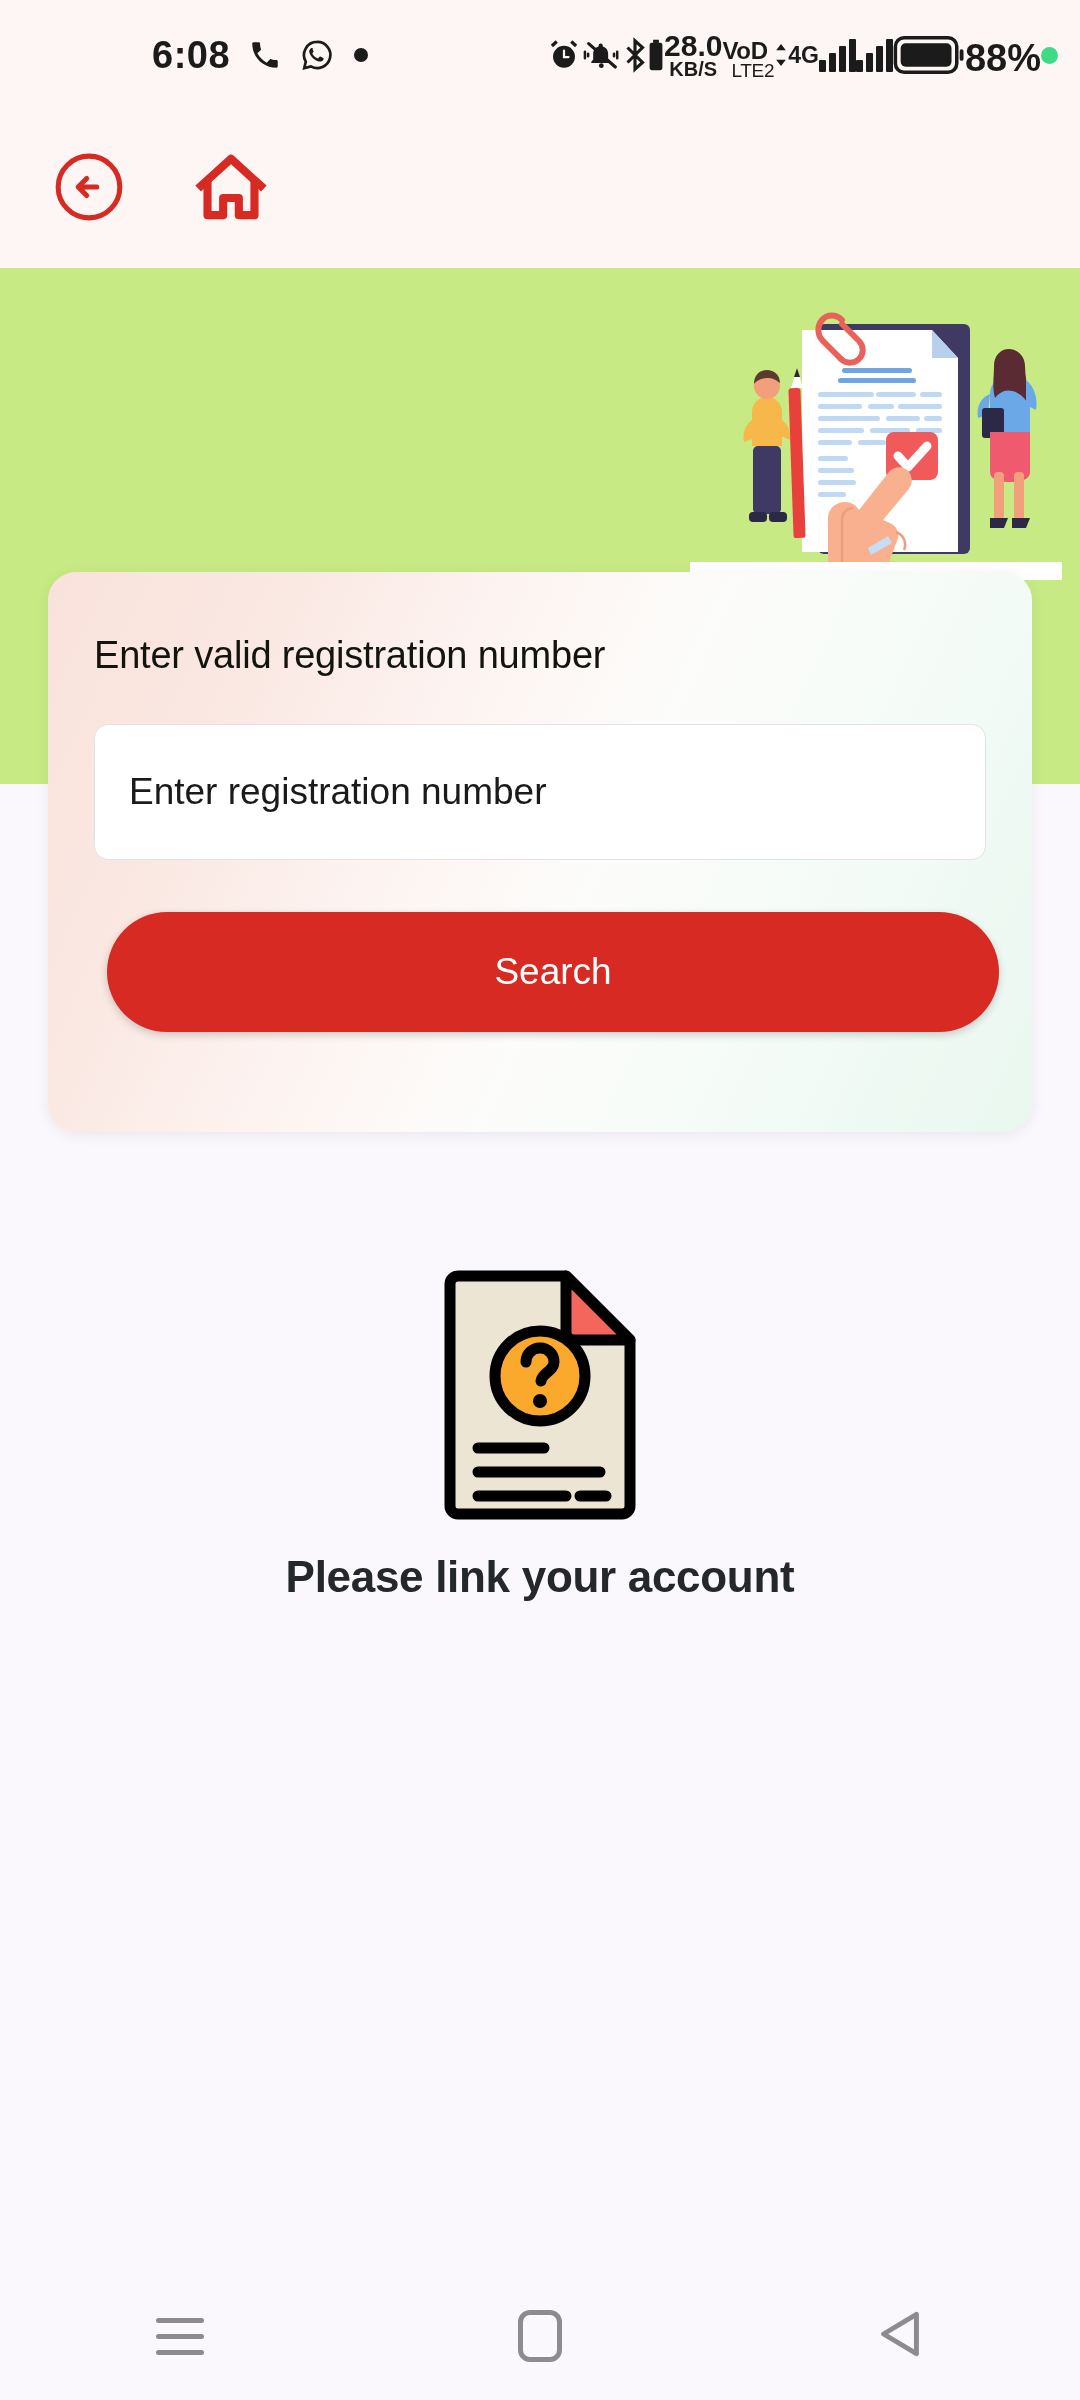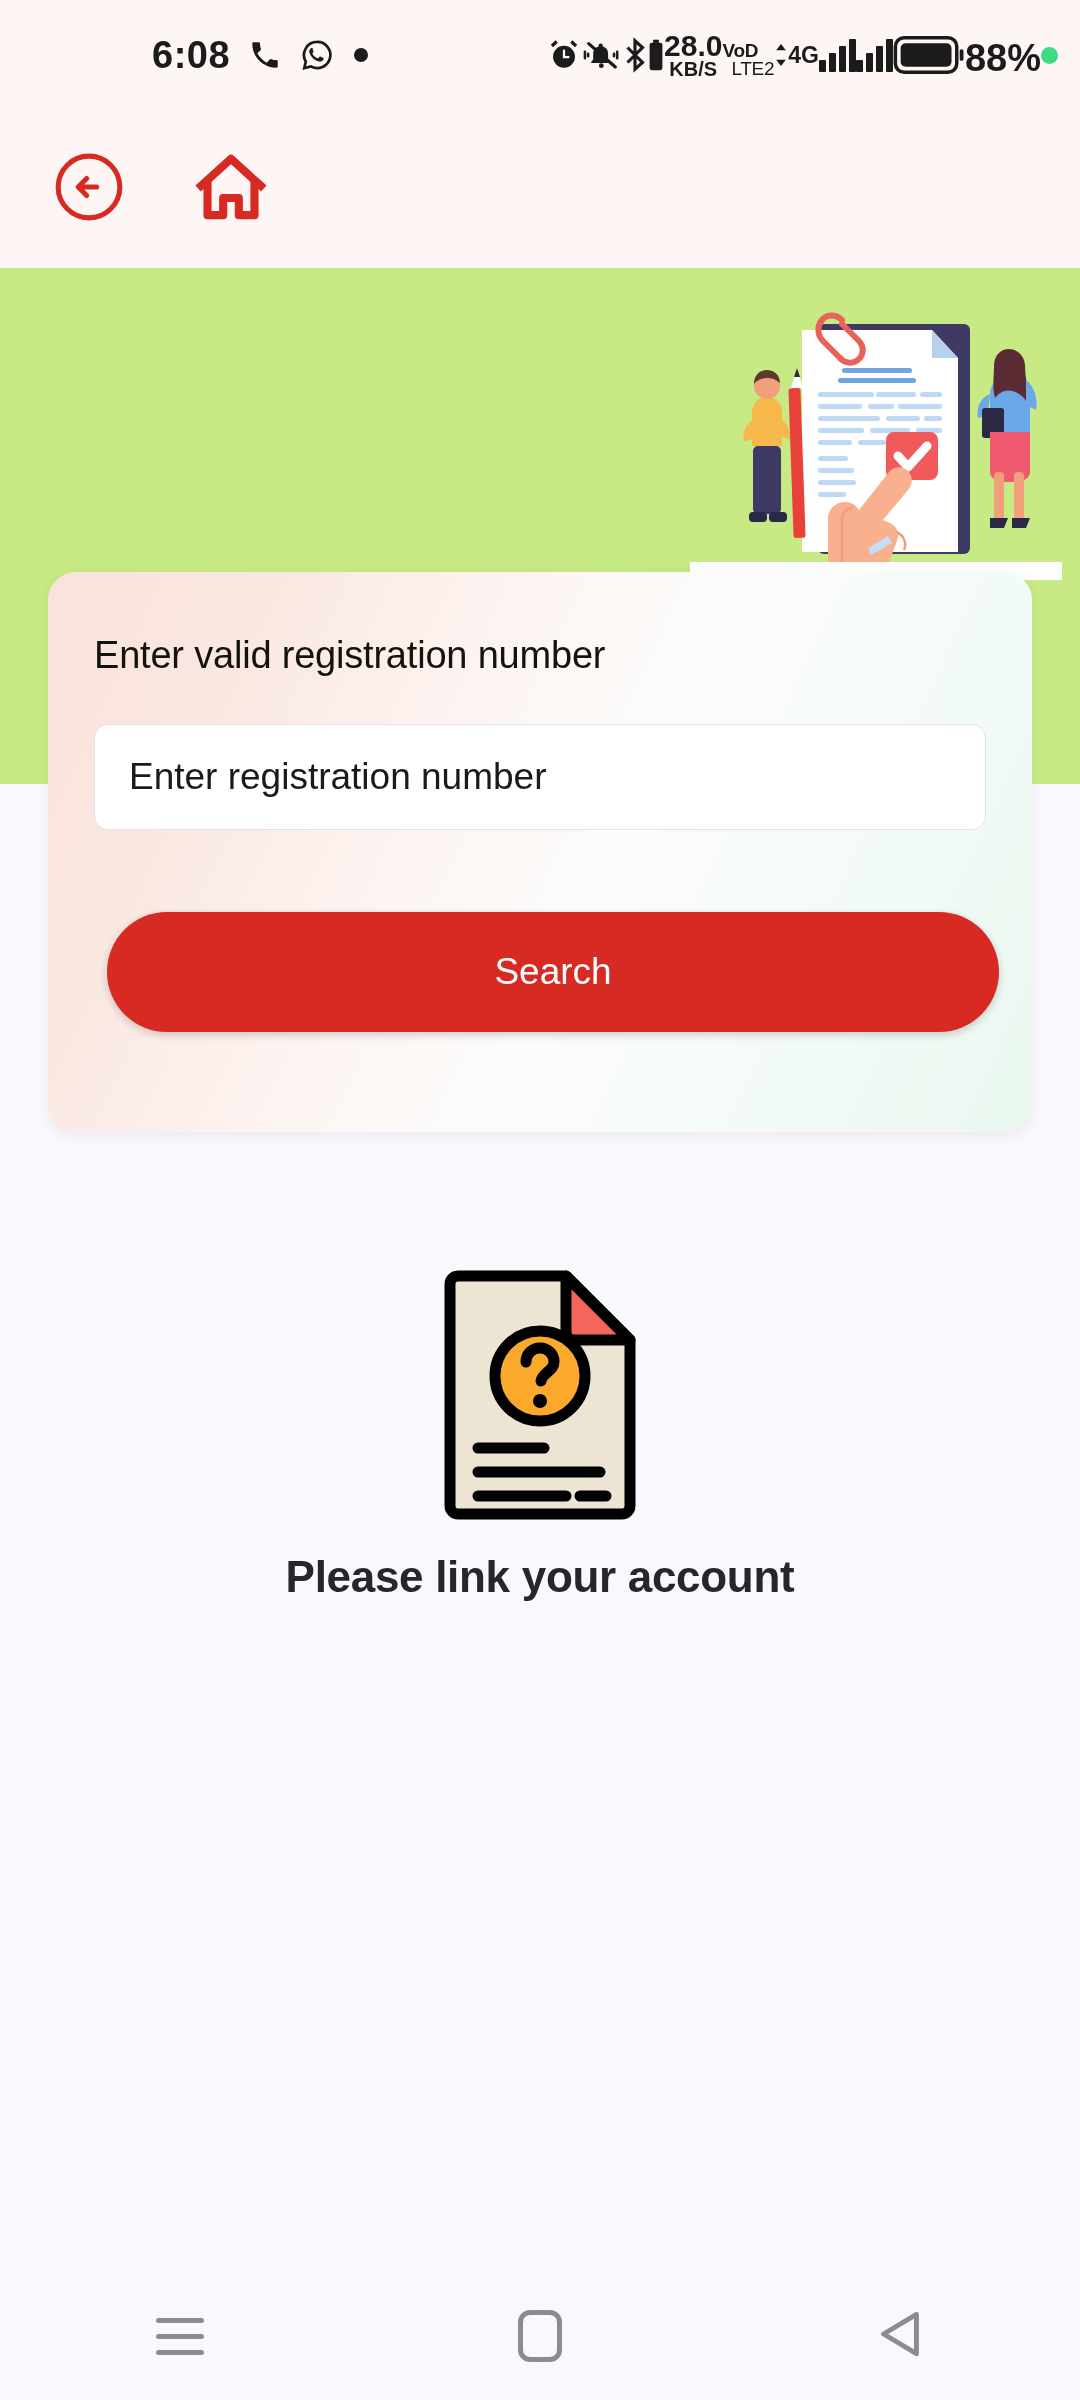"VoD" .volte .v1 { font-size: 19px -> 24px }
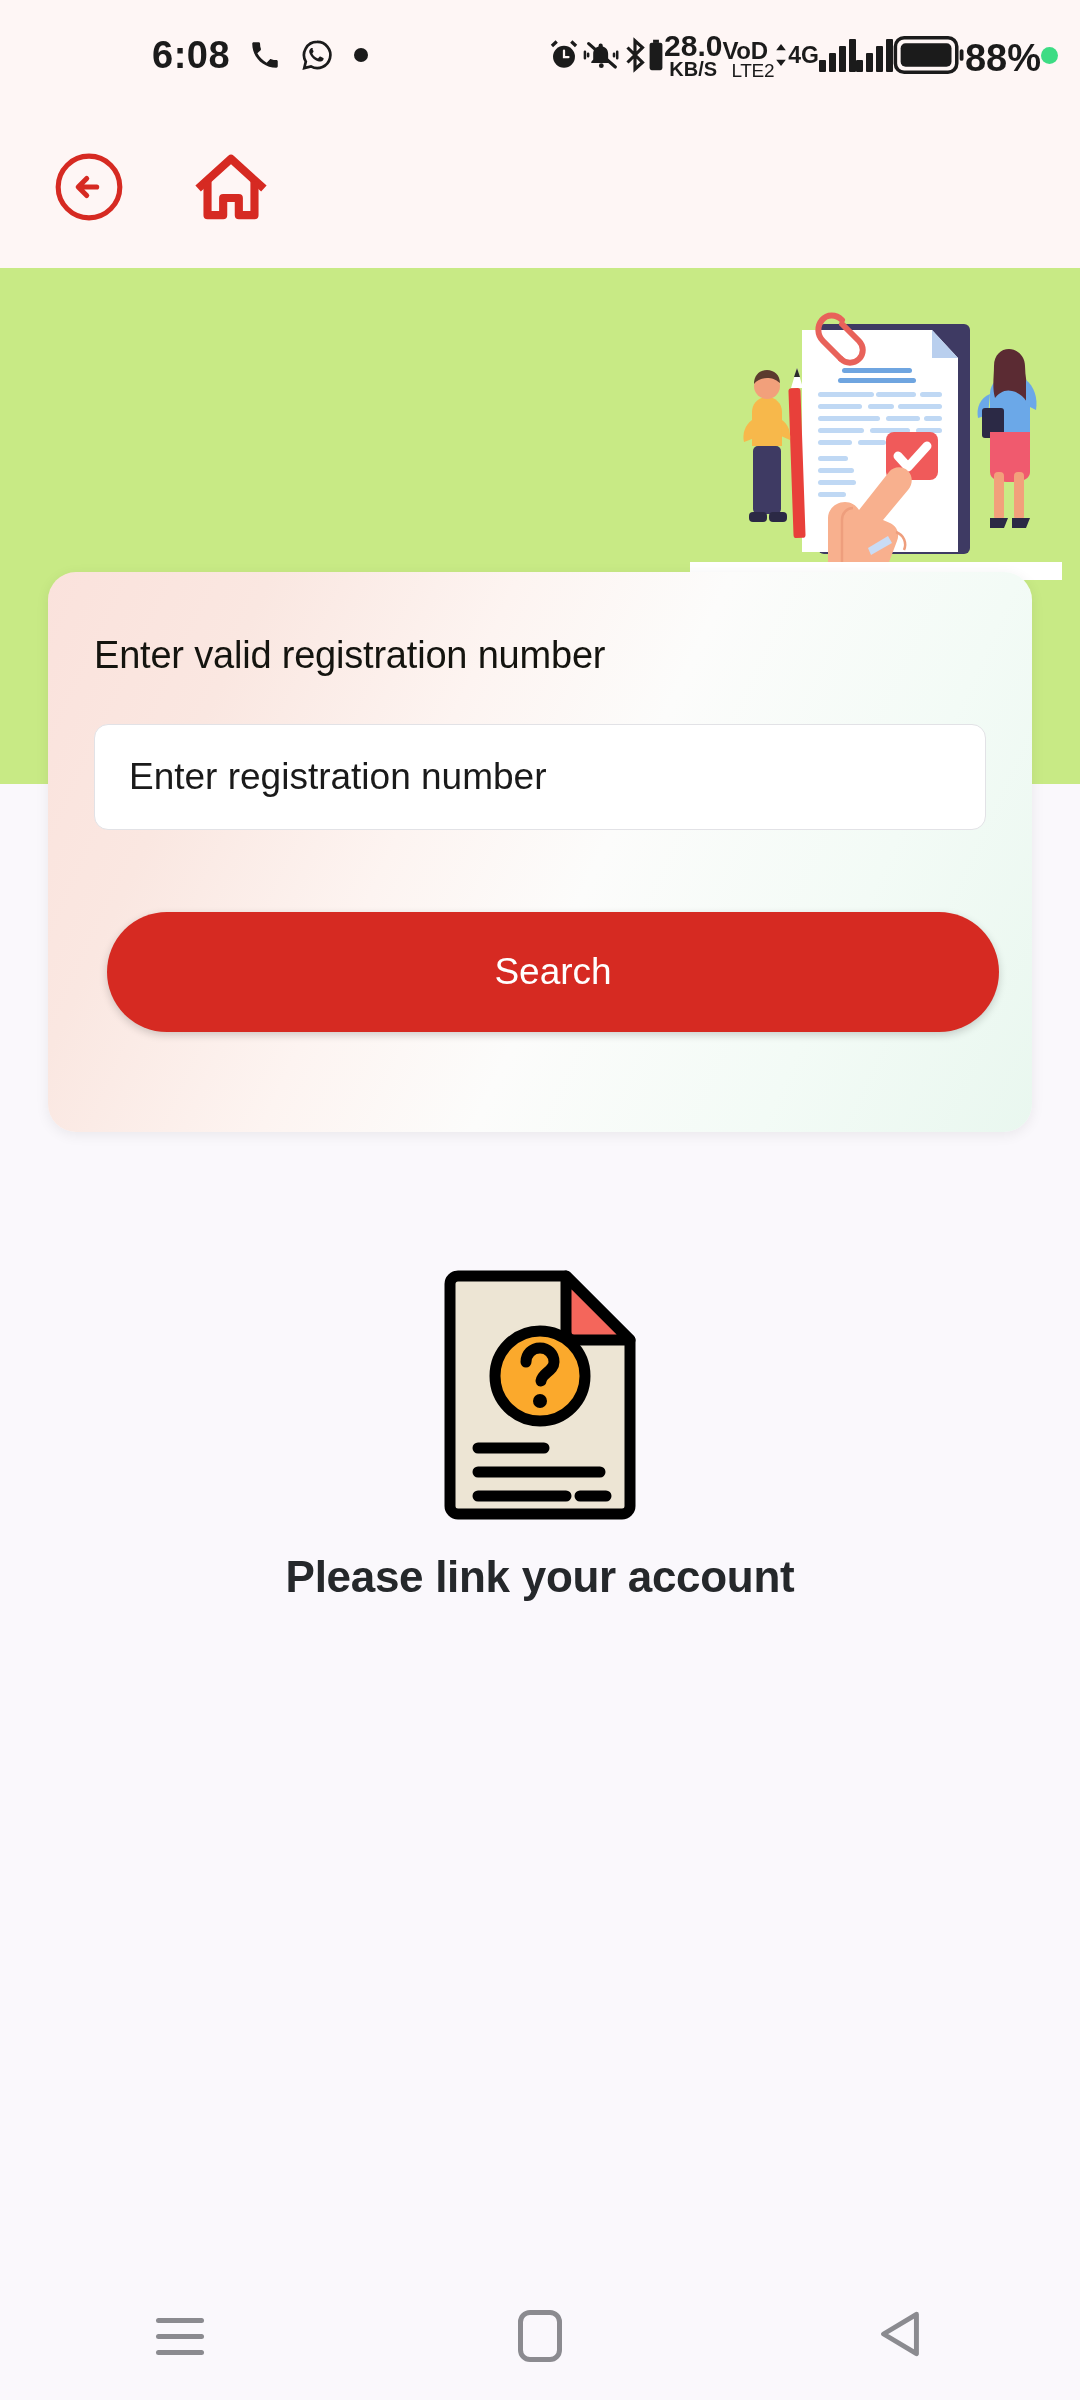"Enter registration number" .reg-input { height: 106px -> 136px }
